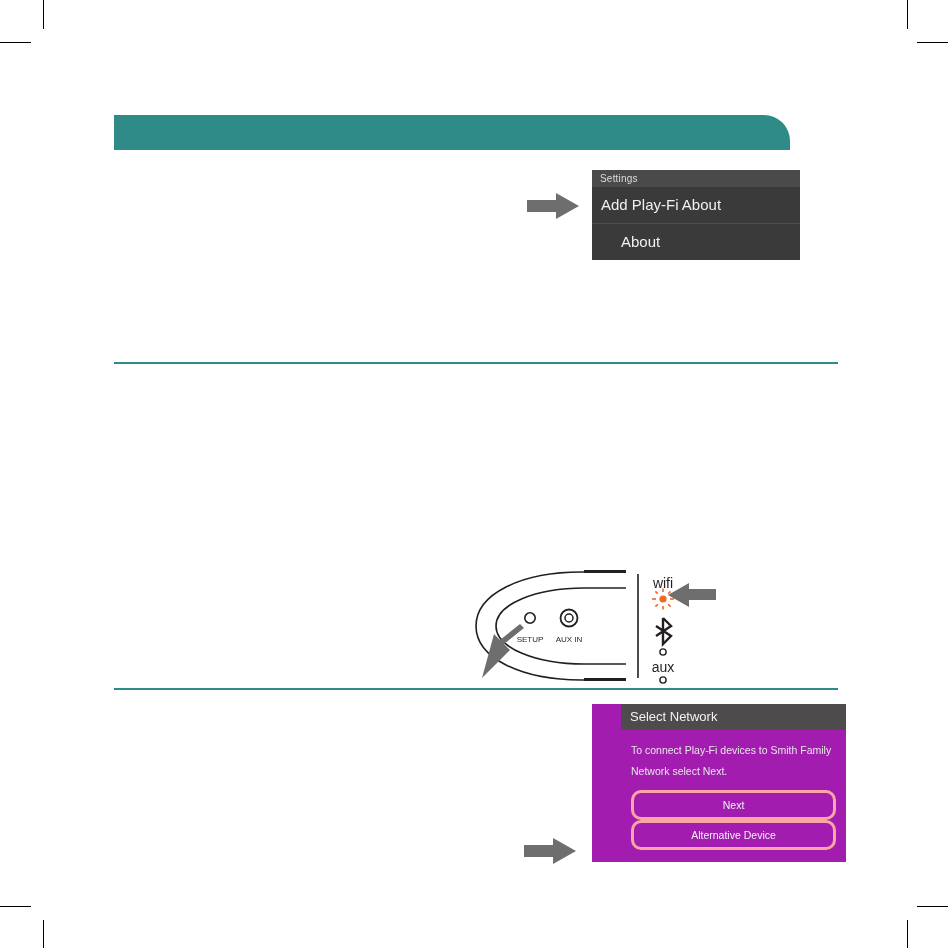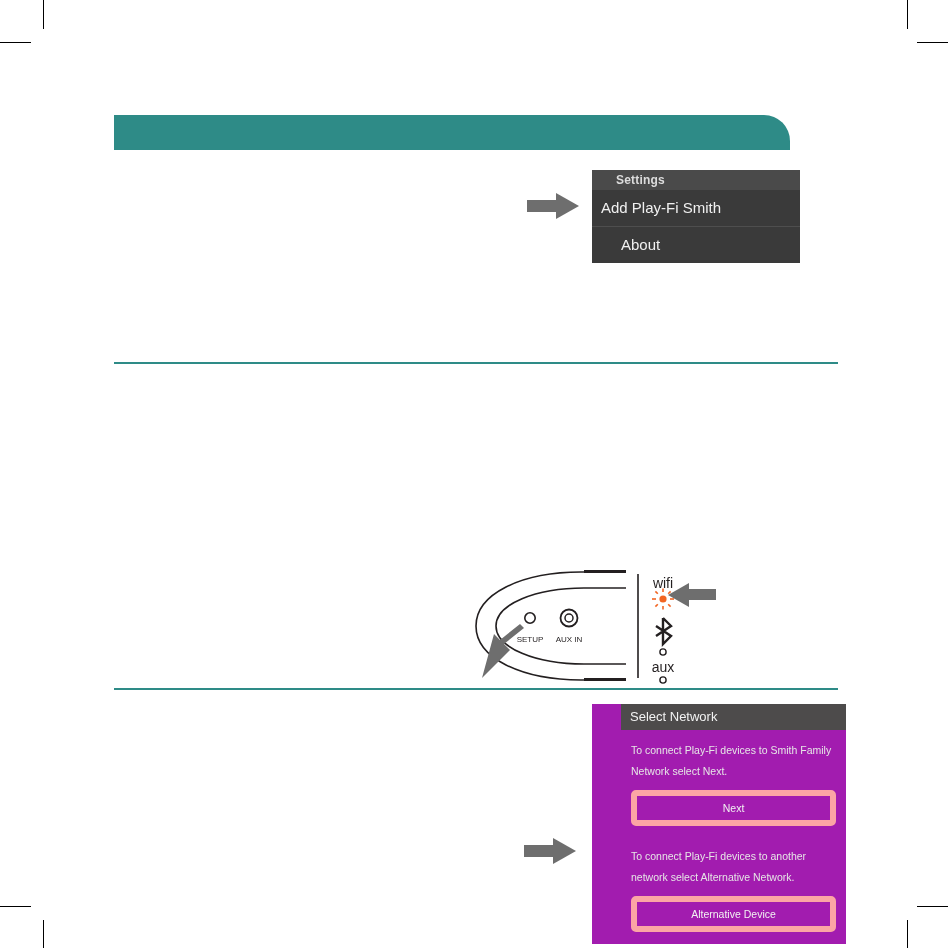"Settings" .settings-titlebar { font-size: 12px -> 10px; font-weight: bold -> normal; padding: 3px 0 3px 24px -> 3px 0 3px 8px }
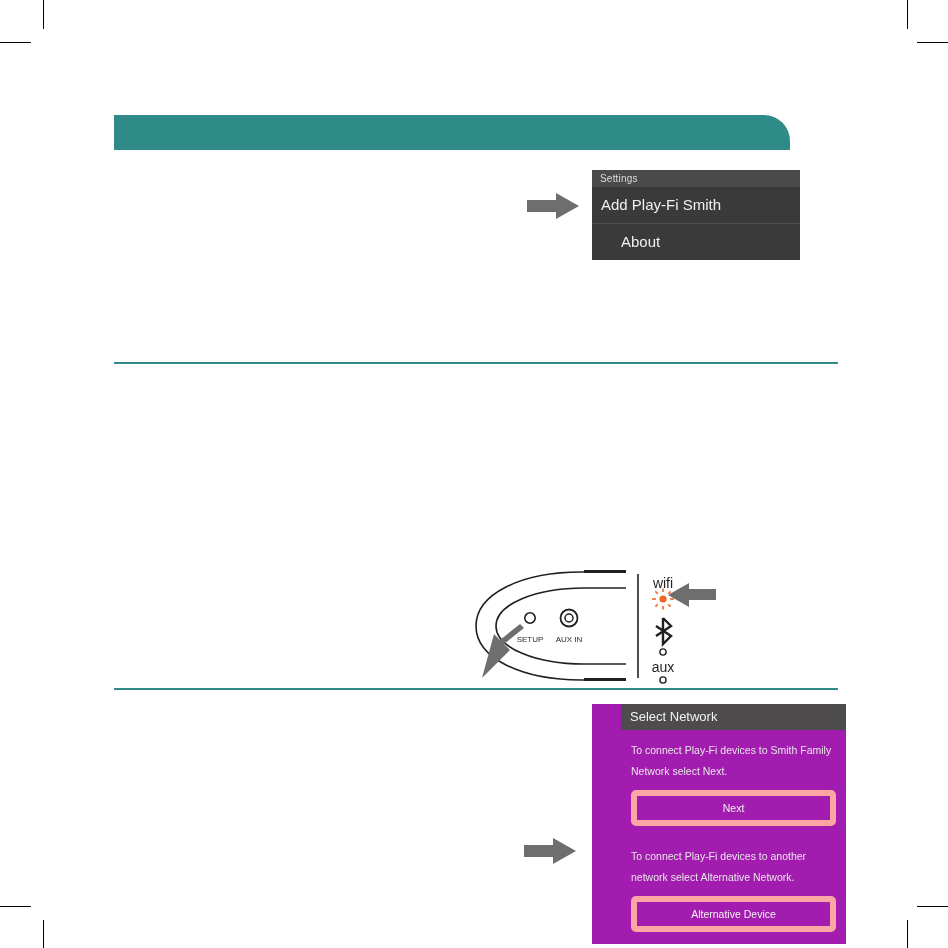"Add Play-Fi Smith" div.settings-item { text: Smith -> About }
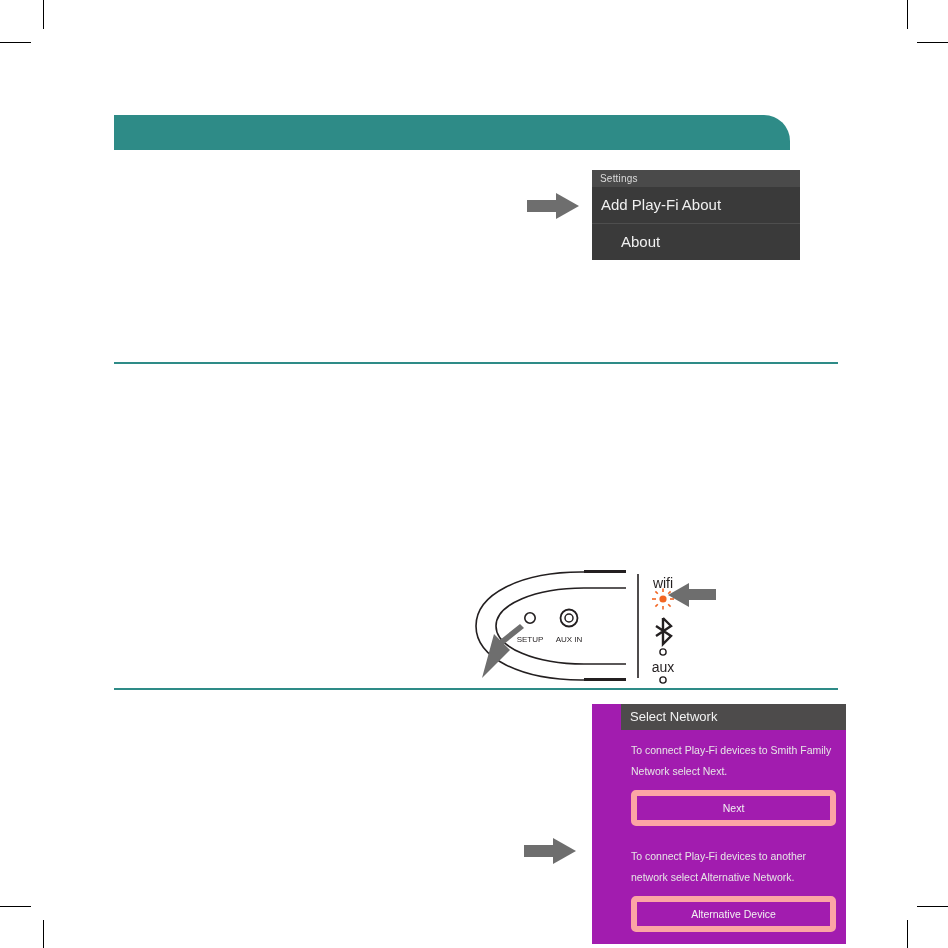"Next" .netdlg-btn { border: 6px solid #fca5a5 -> 3px solid #fca5a5; border-radius: 5px -> 10px }
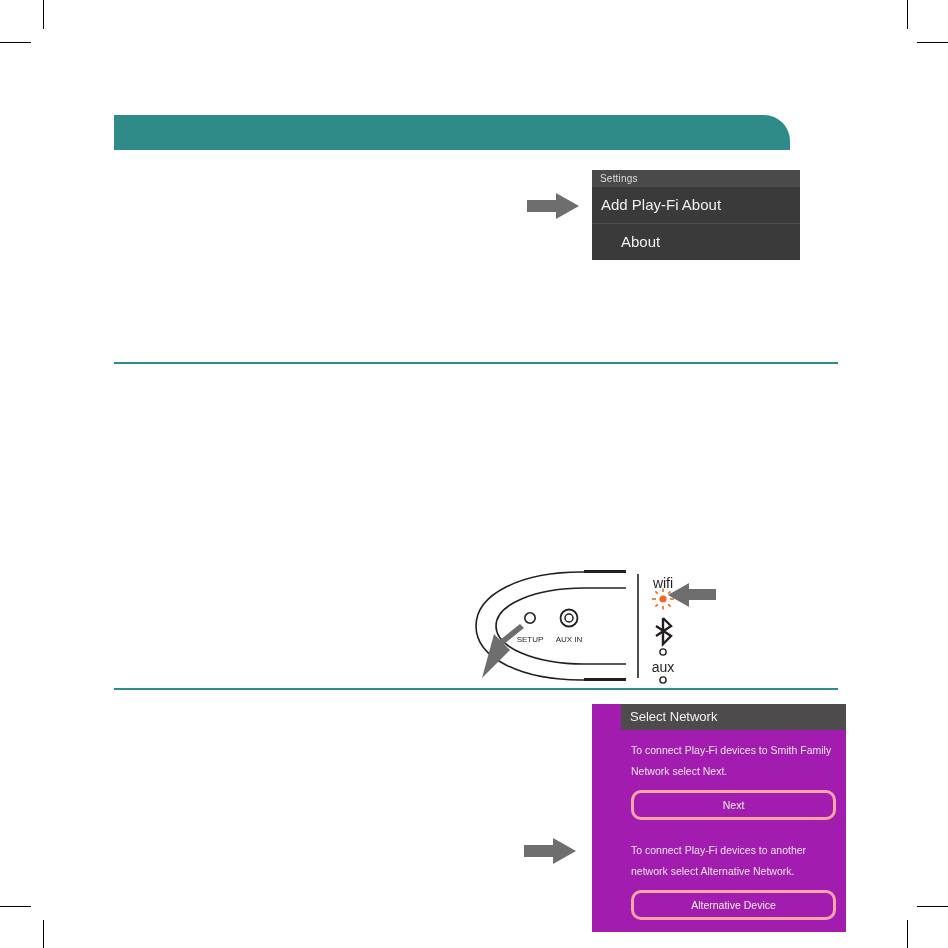"To connect Play-Fi devices to another" div.netdlg-text { html: <div>To connect Play-Fi devices to another network select Alternative Network.</div> -> none }
